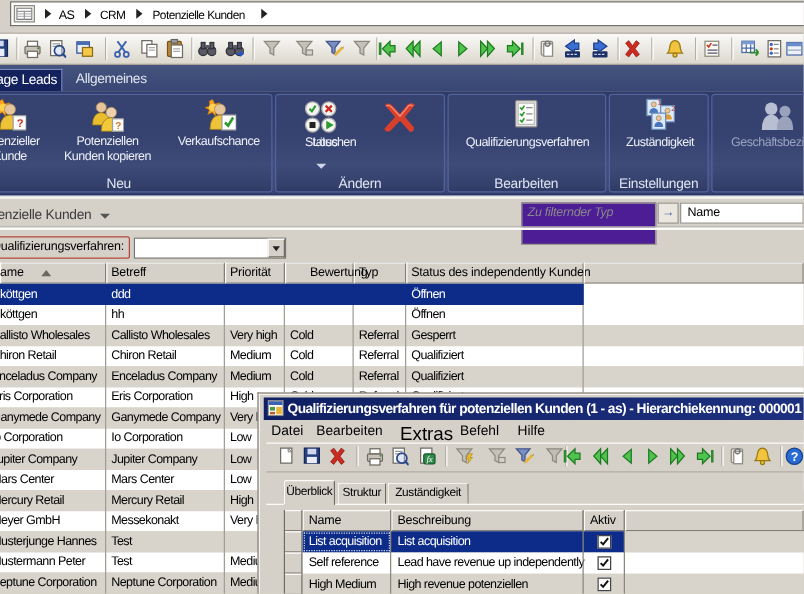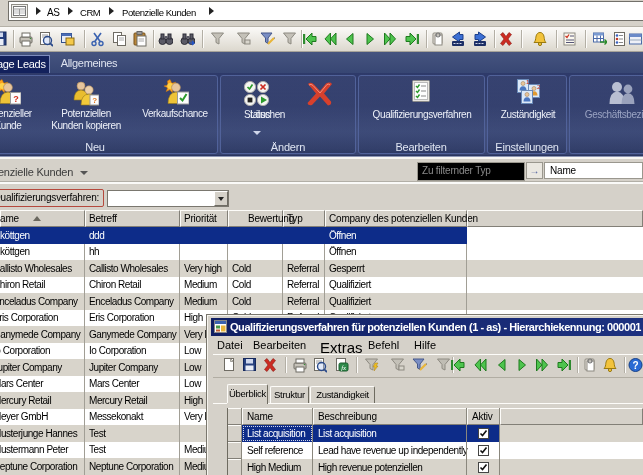"Zu filternder Typ" div.a { background: #000000 -> #4c1d95; font-style: none -> italic; height: 19px -> 34px }
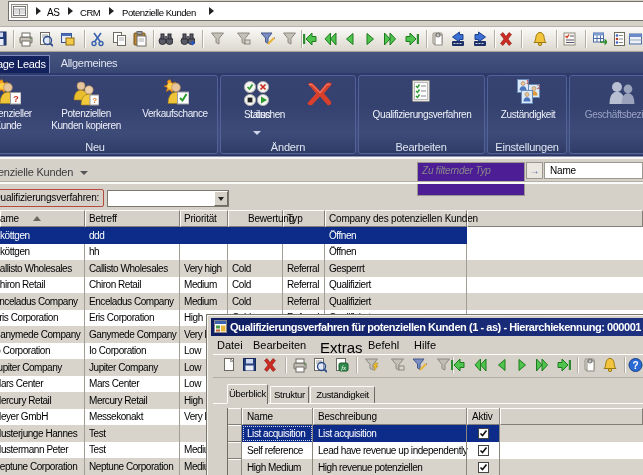"Company des potenziellen Kunden" div.a { text: Company des potenziellen -> Status des independently }
